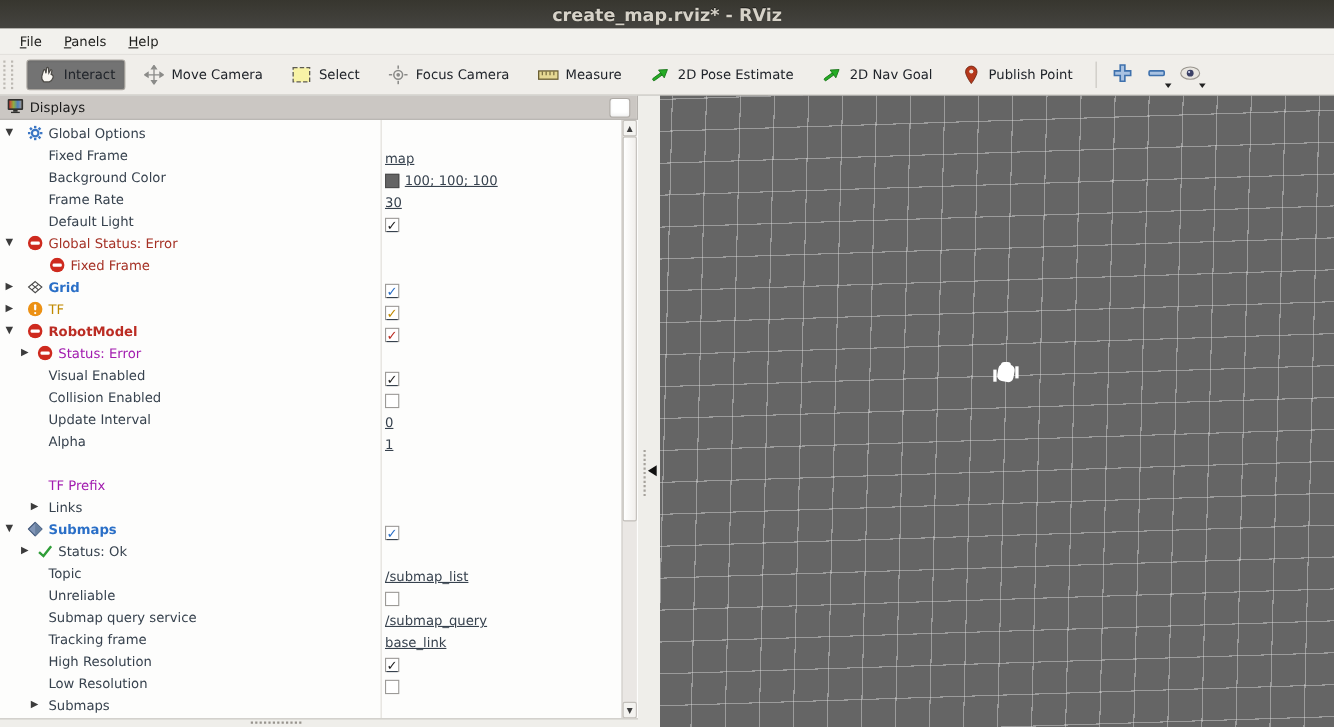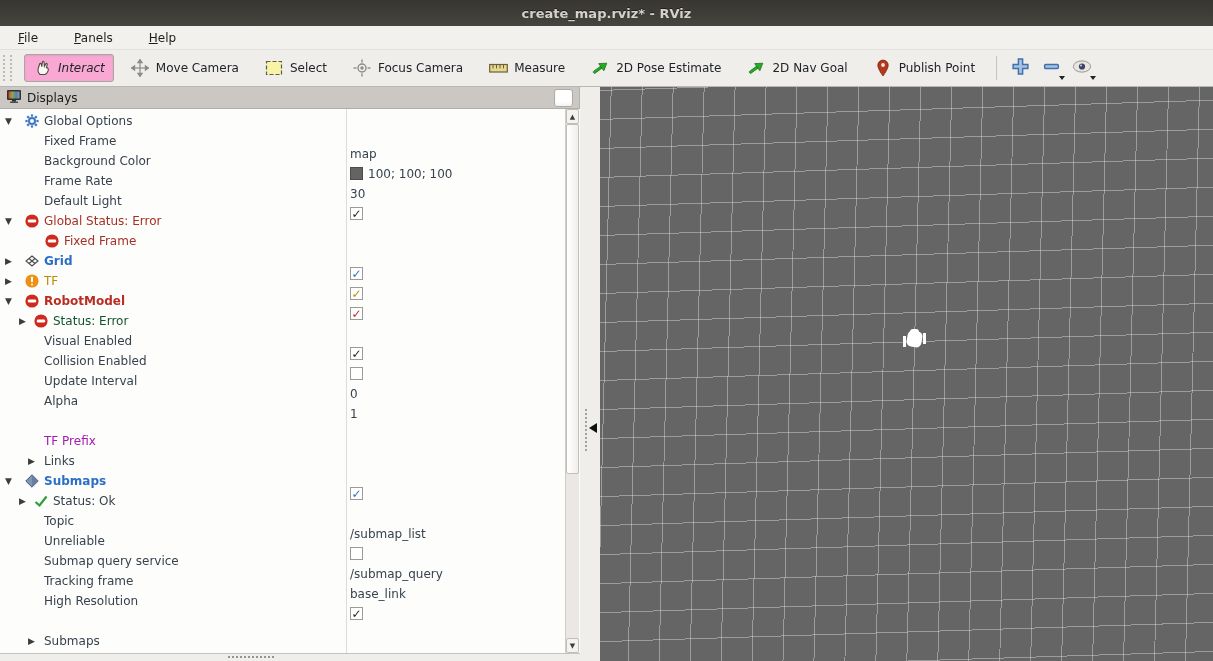"create_map.rviz* - RViz" .titlebar .t { font-size: 13px -> 16px }
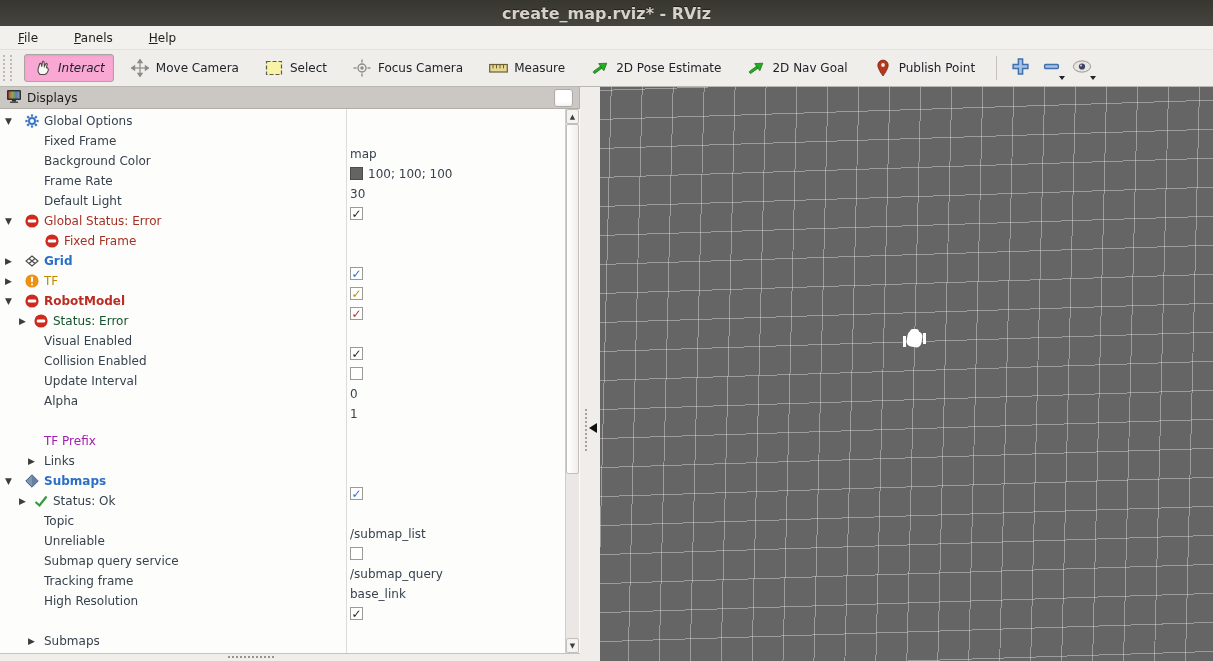"File" .menubar { gap: 16px -> none }
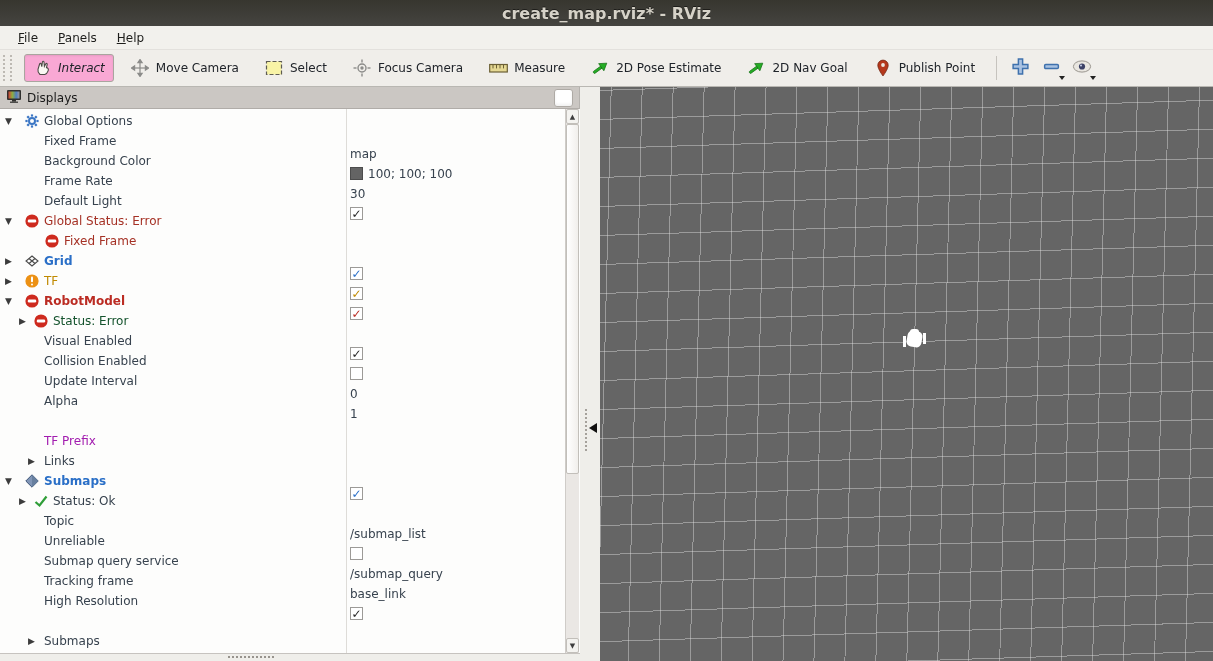"Interact" .tool.active { background: #f9a8d4 -> #737373; font-style: italic -> none }
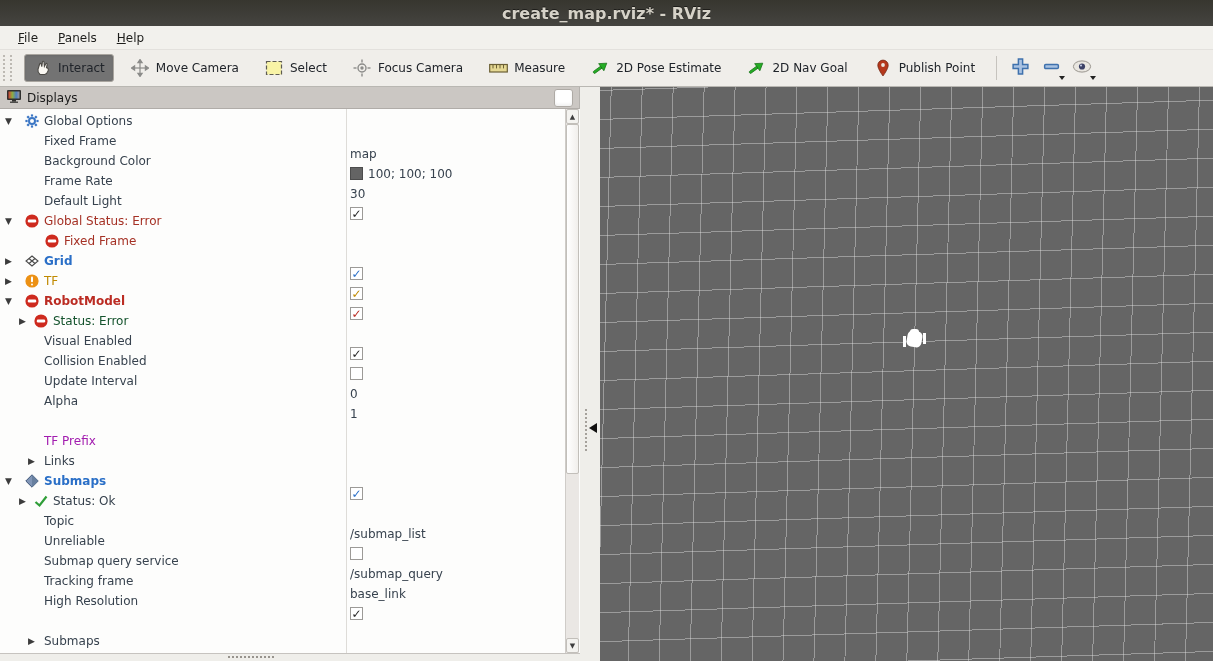"map" .vwrap { align-items: flex-start -> flex-end; text-decoration: none -> underline; top: 16px -> 0 }
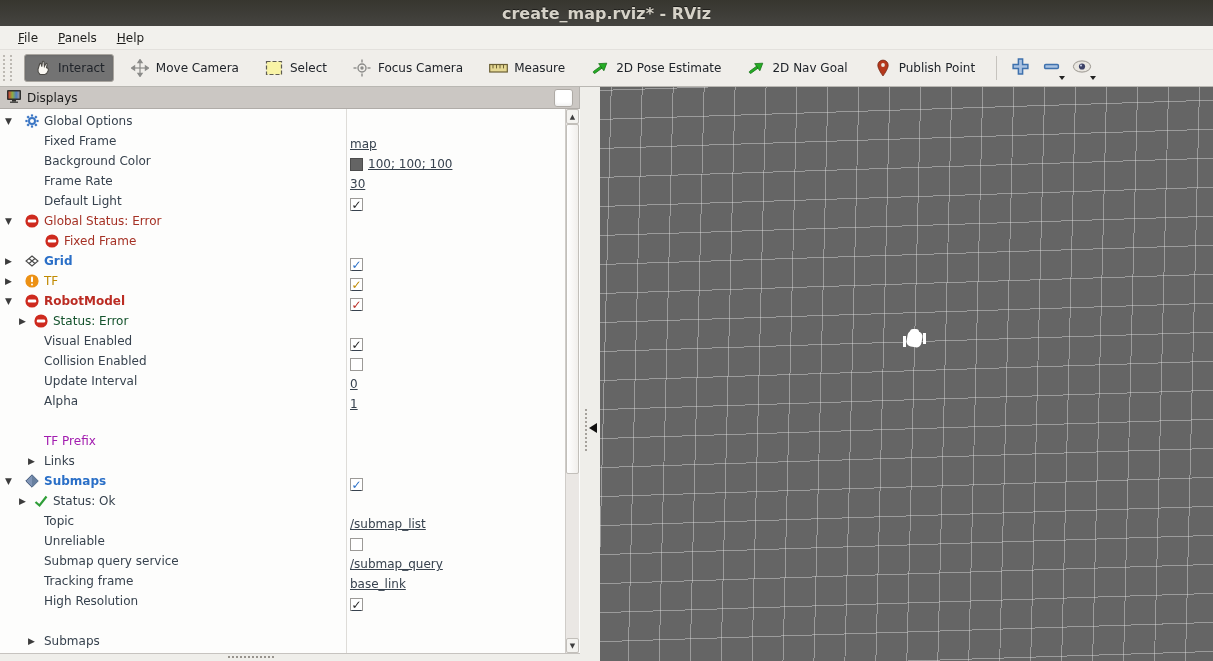"Status: Error" span.lbl { color: #14532d -> #a21caf }
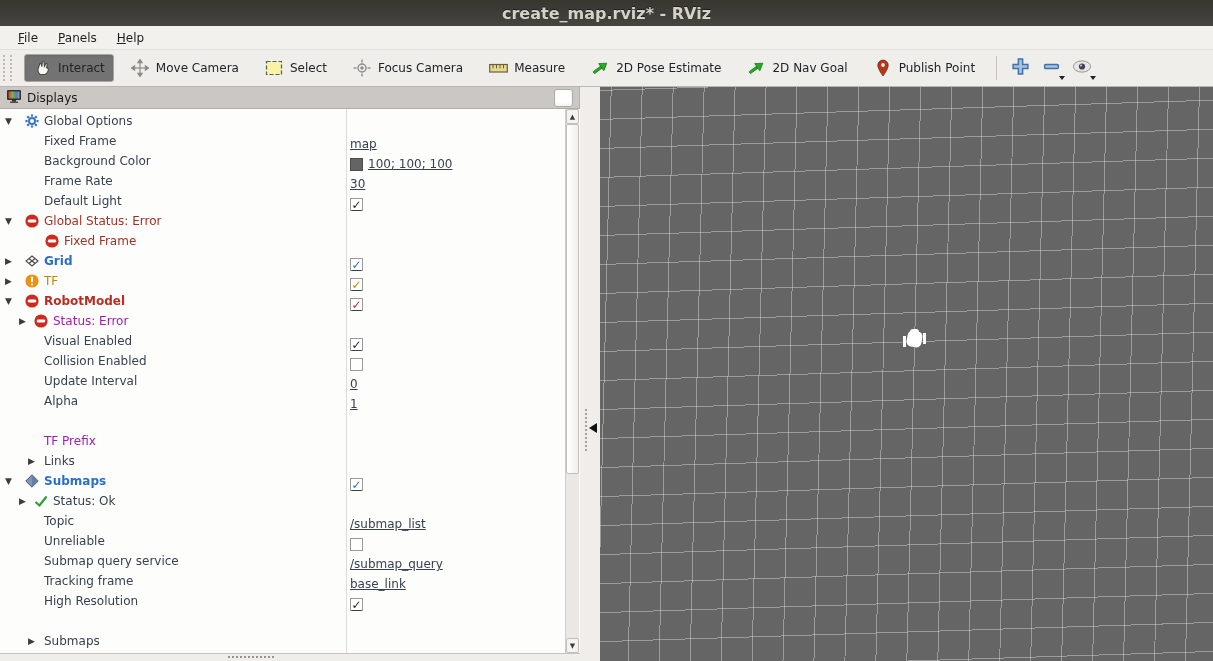"Low Resolution" div.trow { html: none -> <div> <span>Low Resolution</span> <span> <span></span> </span> </div> }
